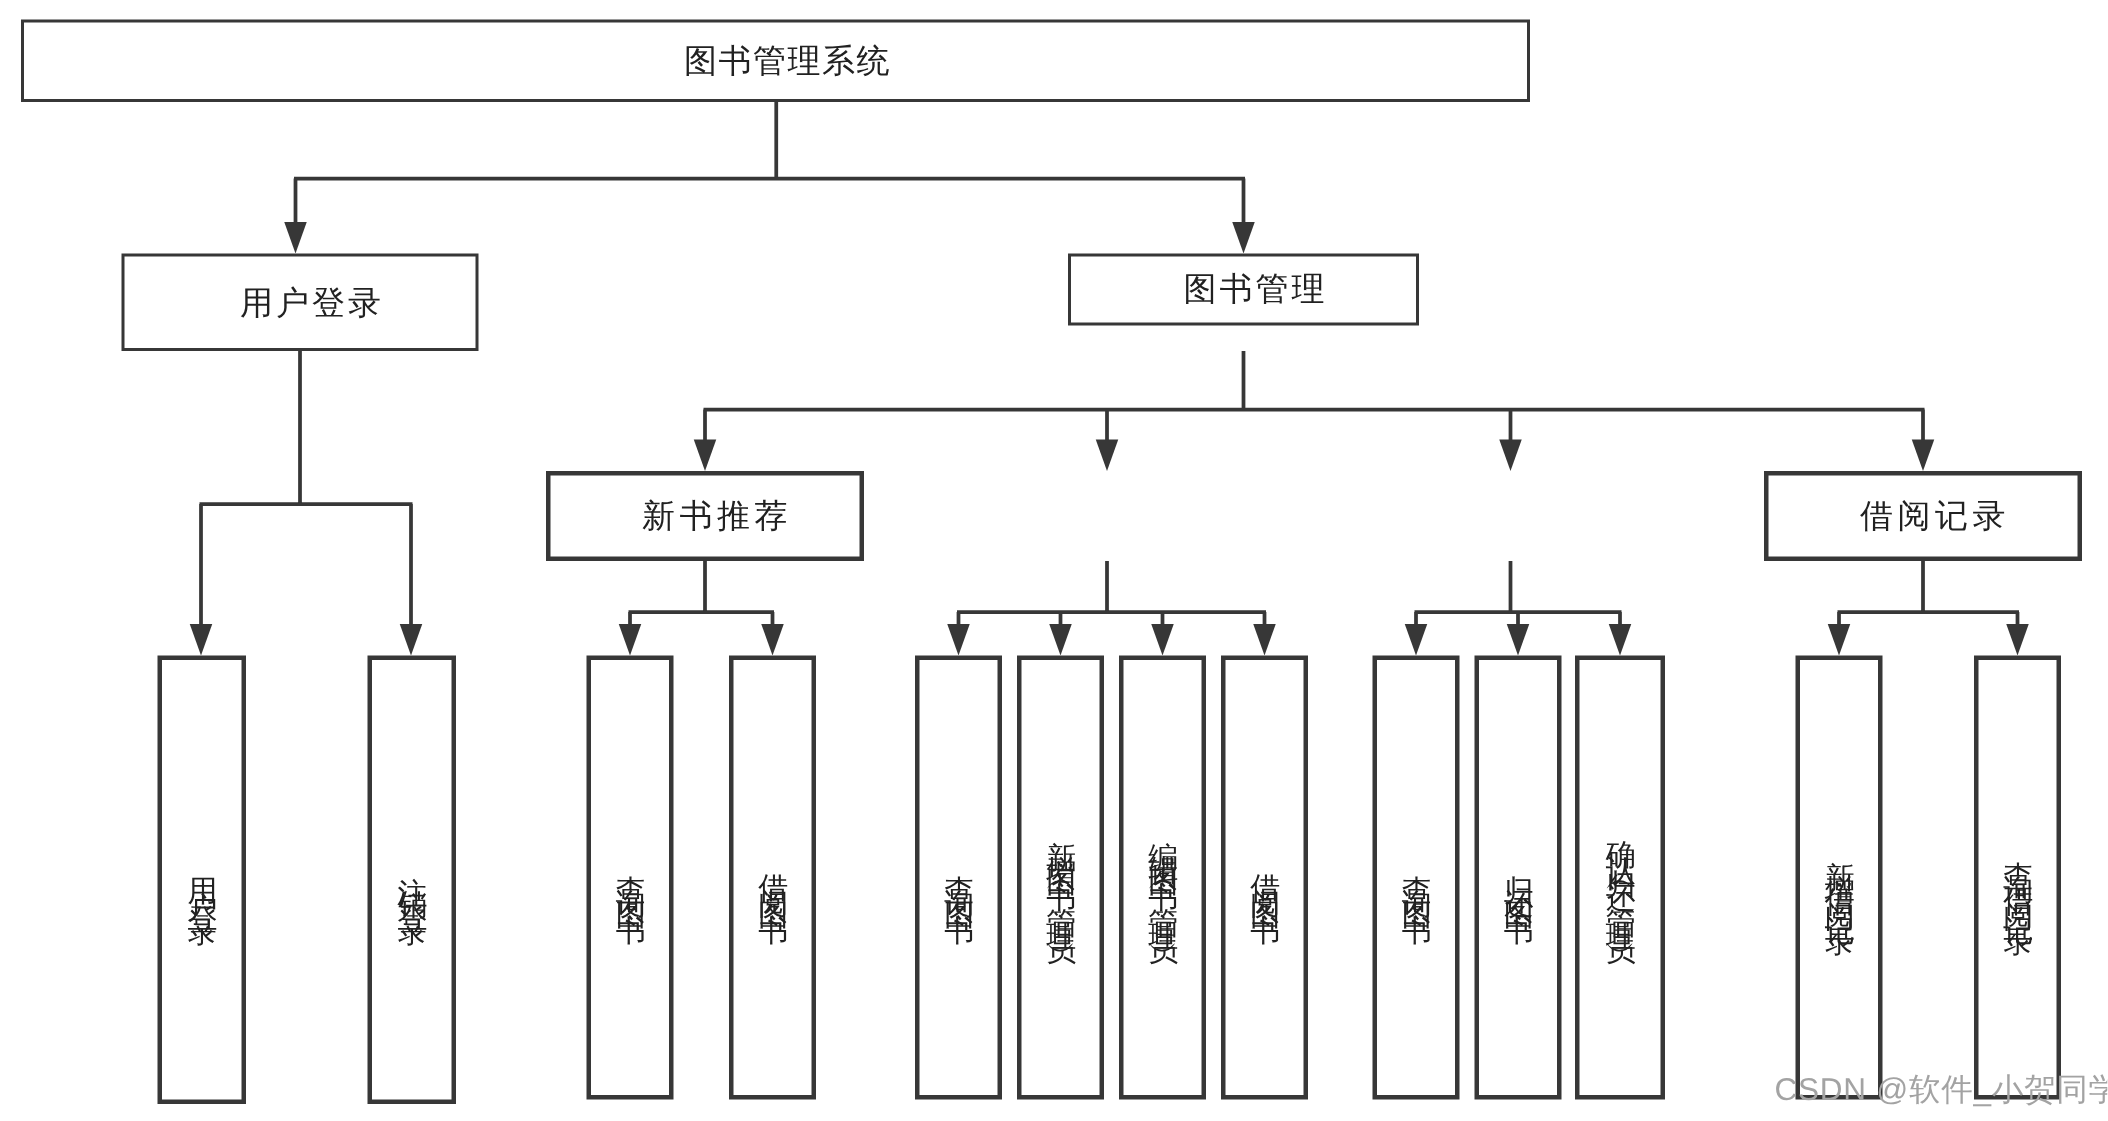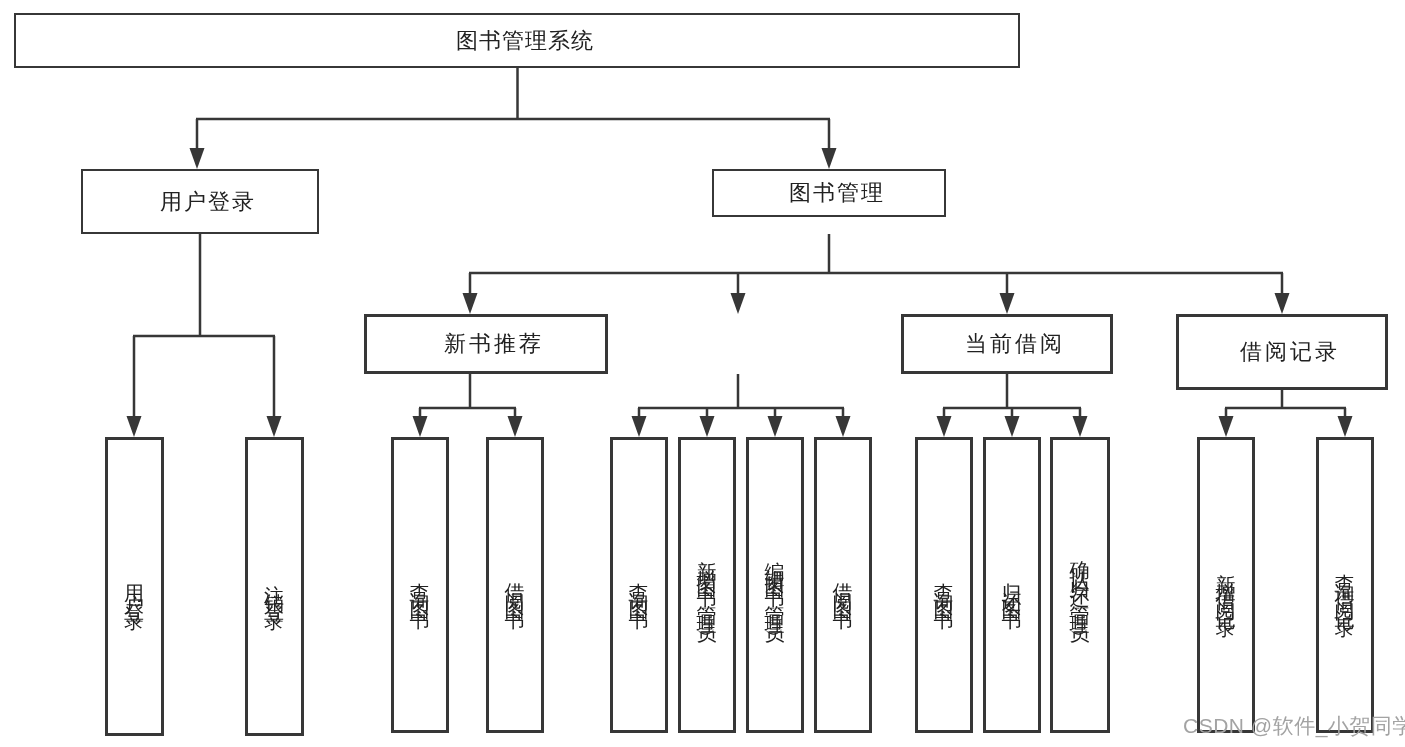"新书推荐" div.node { width: 244px -> 212px }
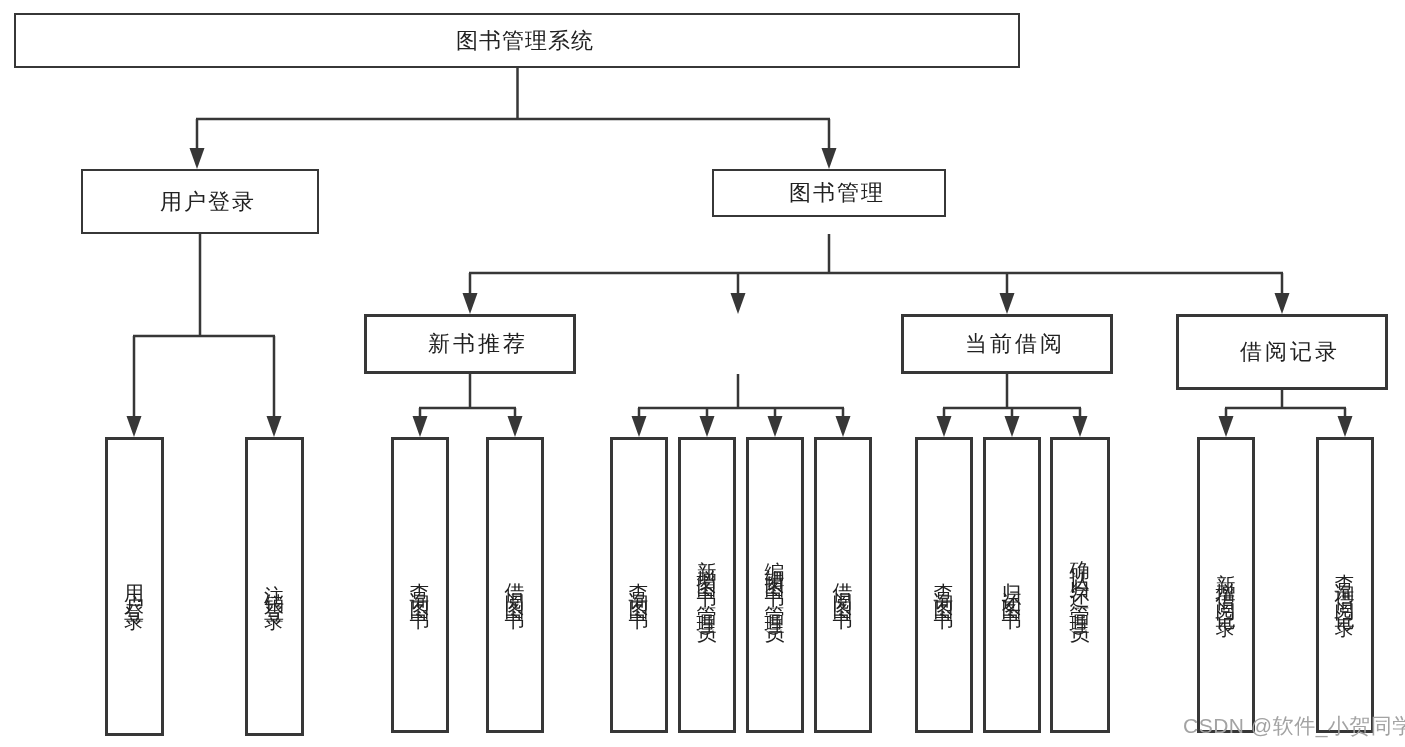"当前借阅" div.node { html: <div> <span>当前借阅</span> </div> -> none }
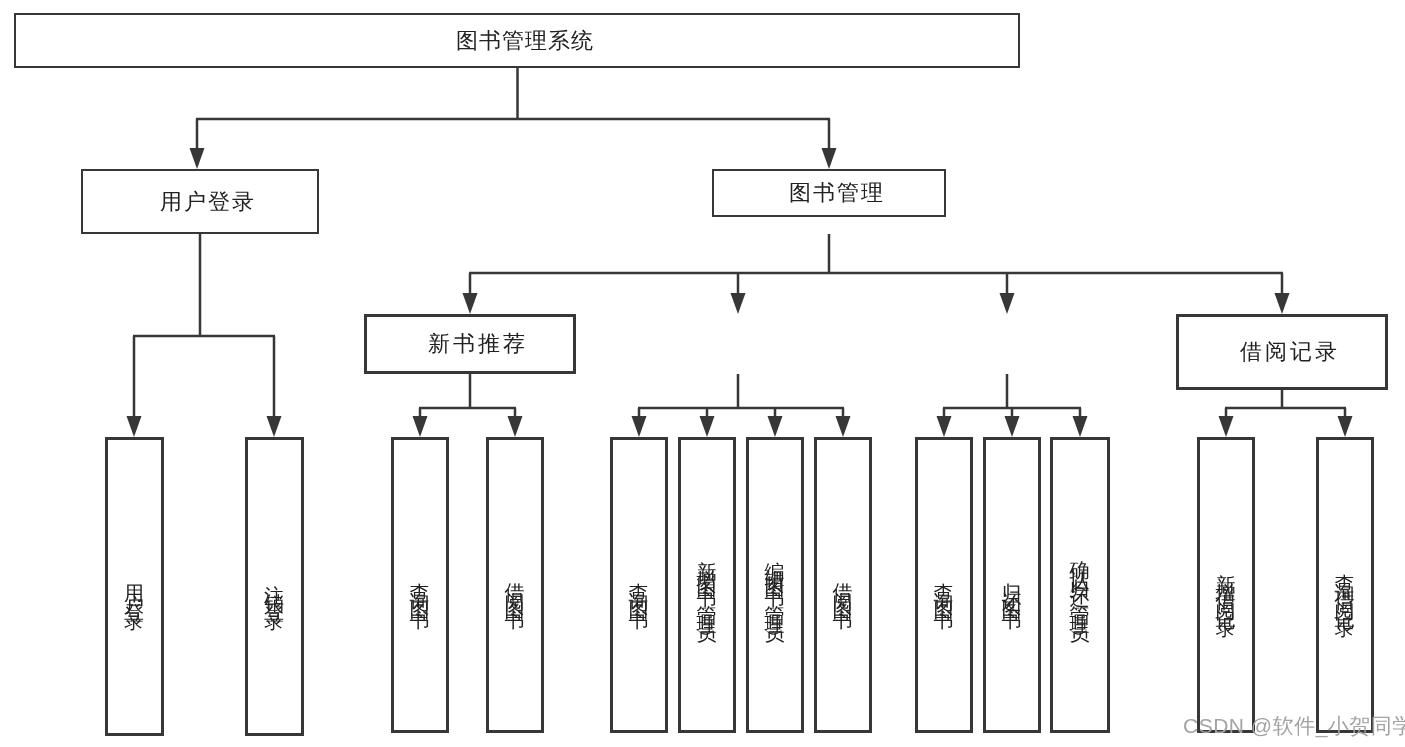"借阅记录" div.node { height: 76px -> 60px }
